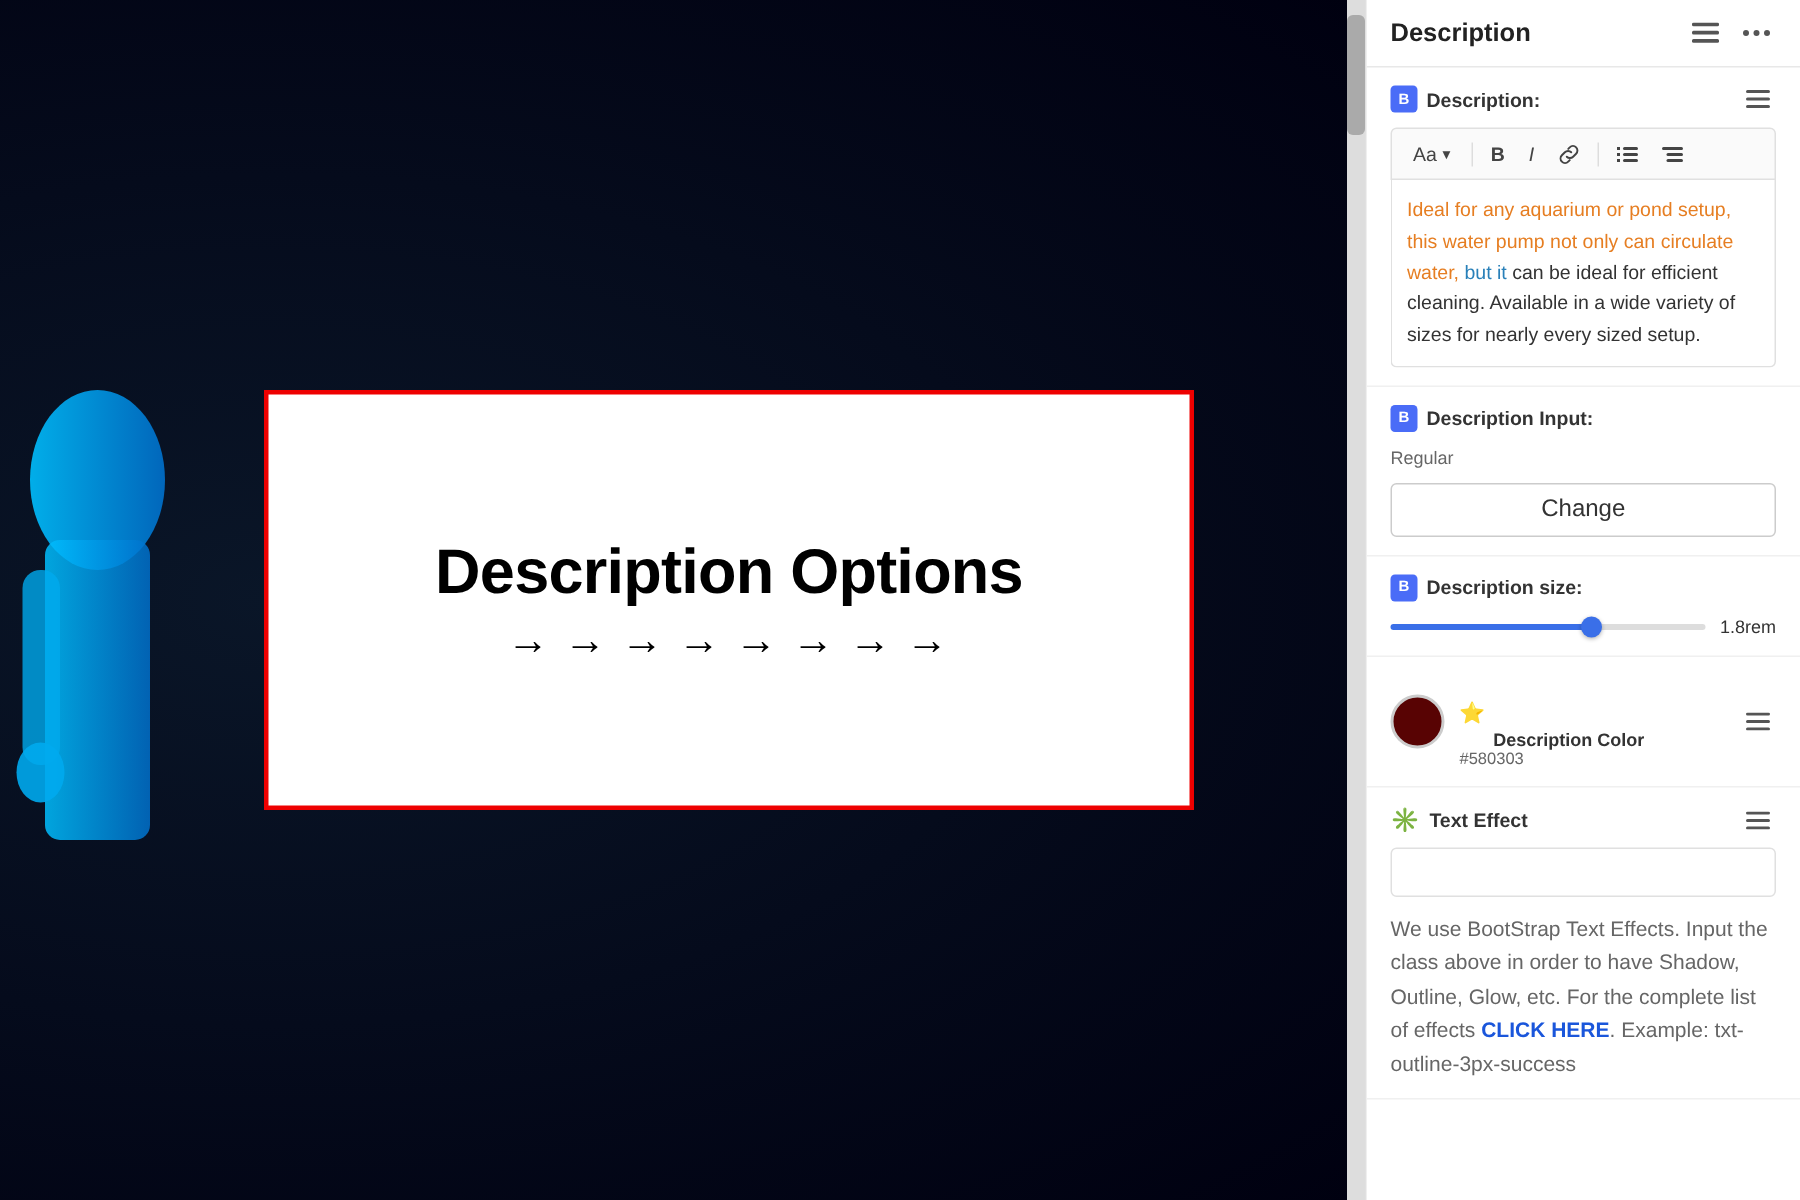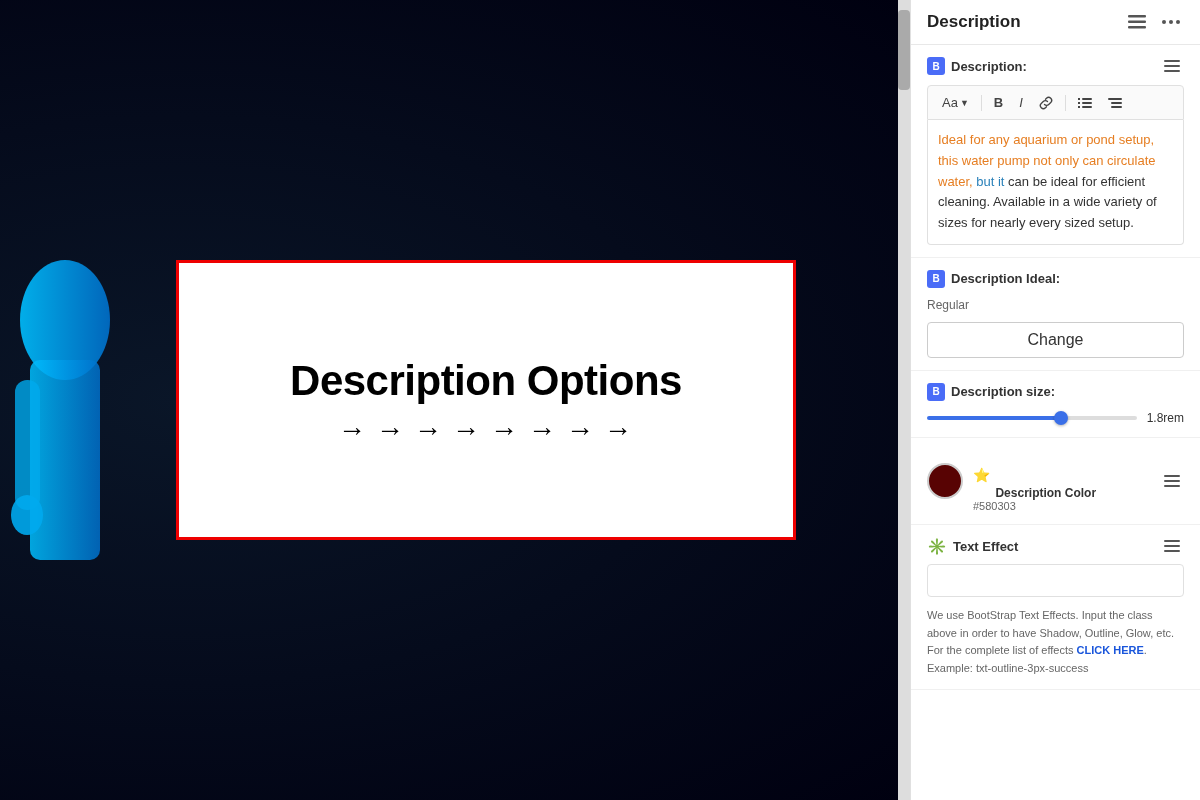"Description Ideal:" span { text: Ideal -> Input }
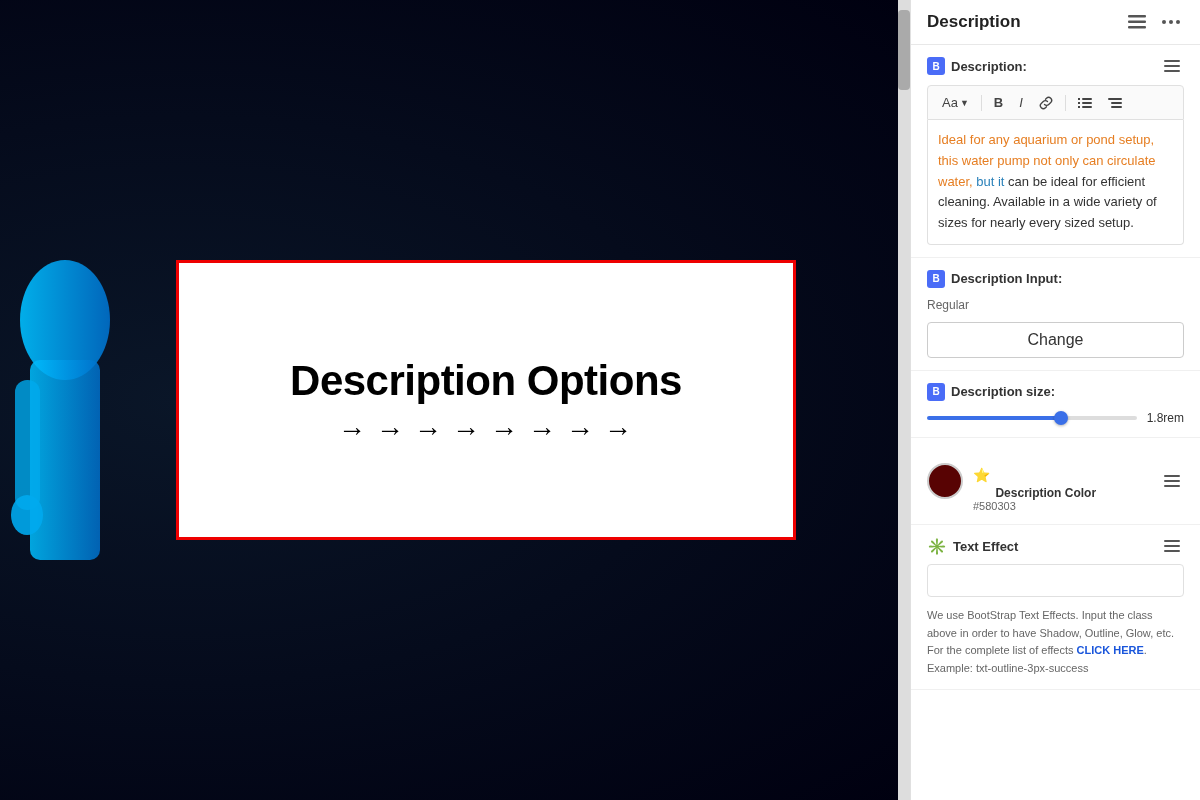"We use BootStrap Text Effects." .help-text { font-size: 11px -> 14px }
